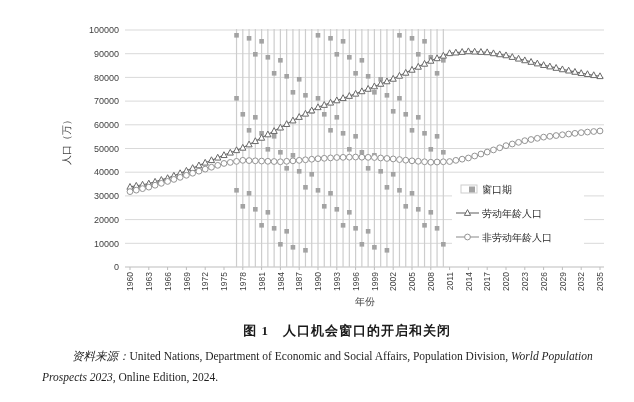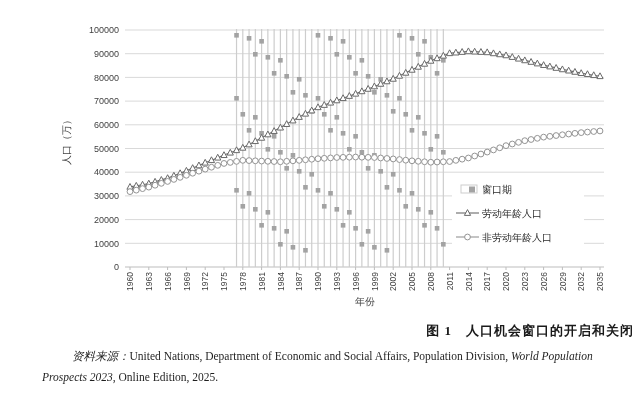"图 1 人口机会窗口的开启和关闭" #caption { text-align: right -> center }
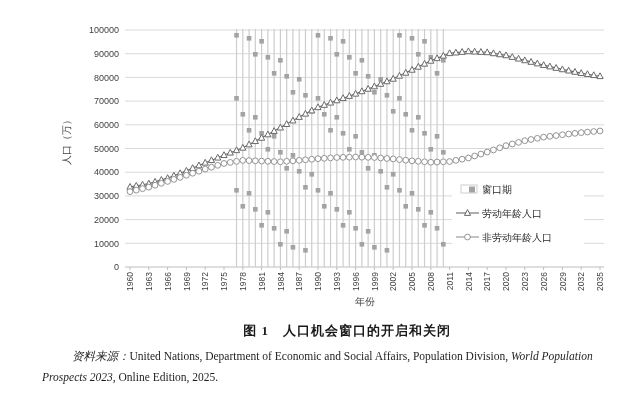", Online Edition, 2025." span.rom { text: 2025 -> 2024 }
